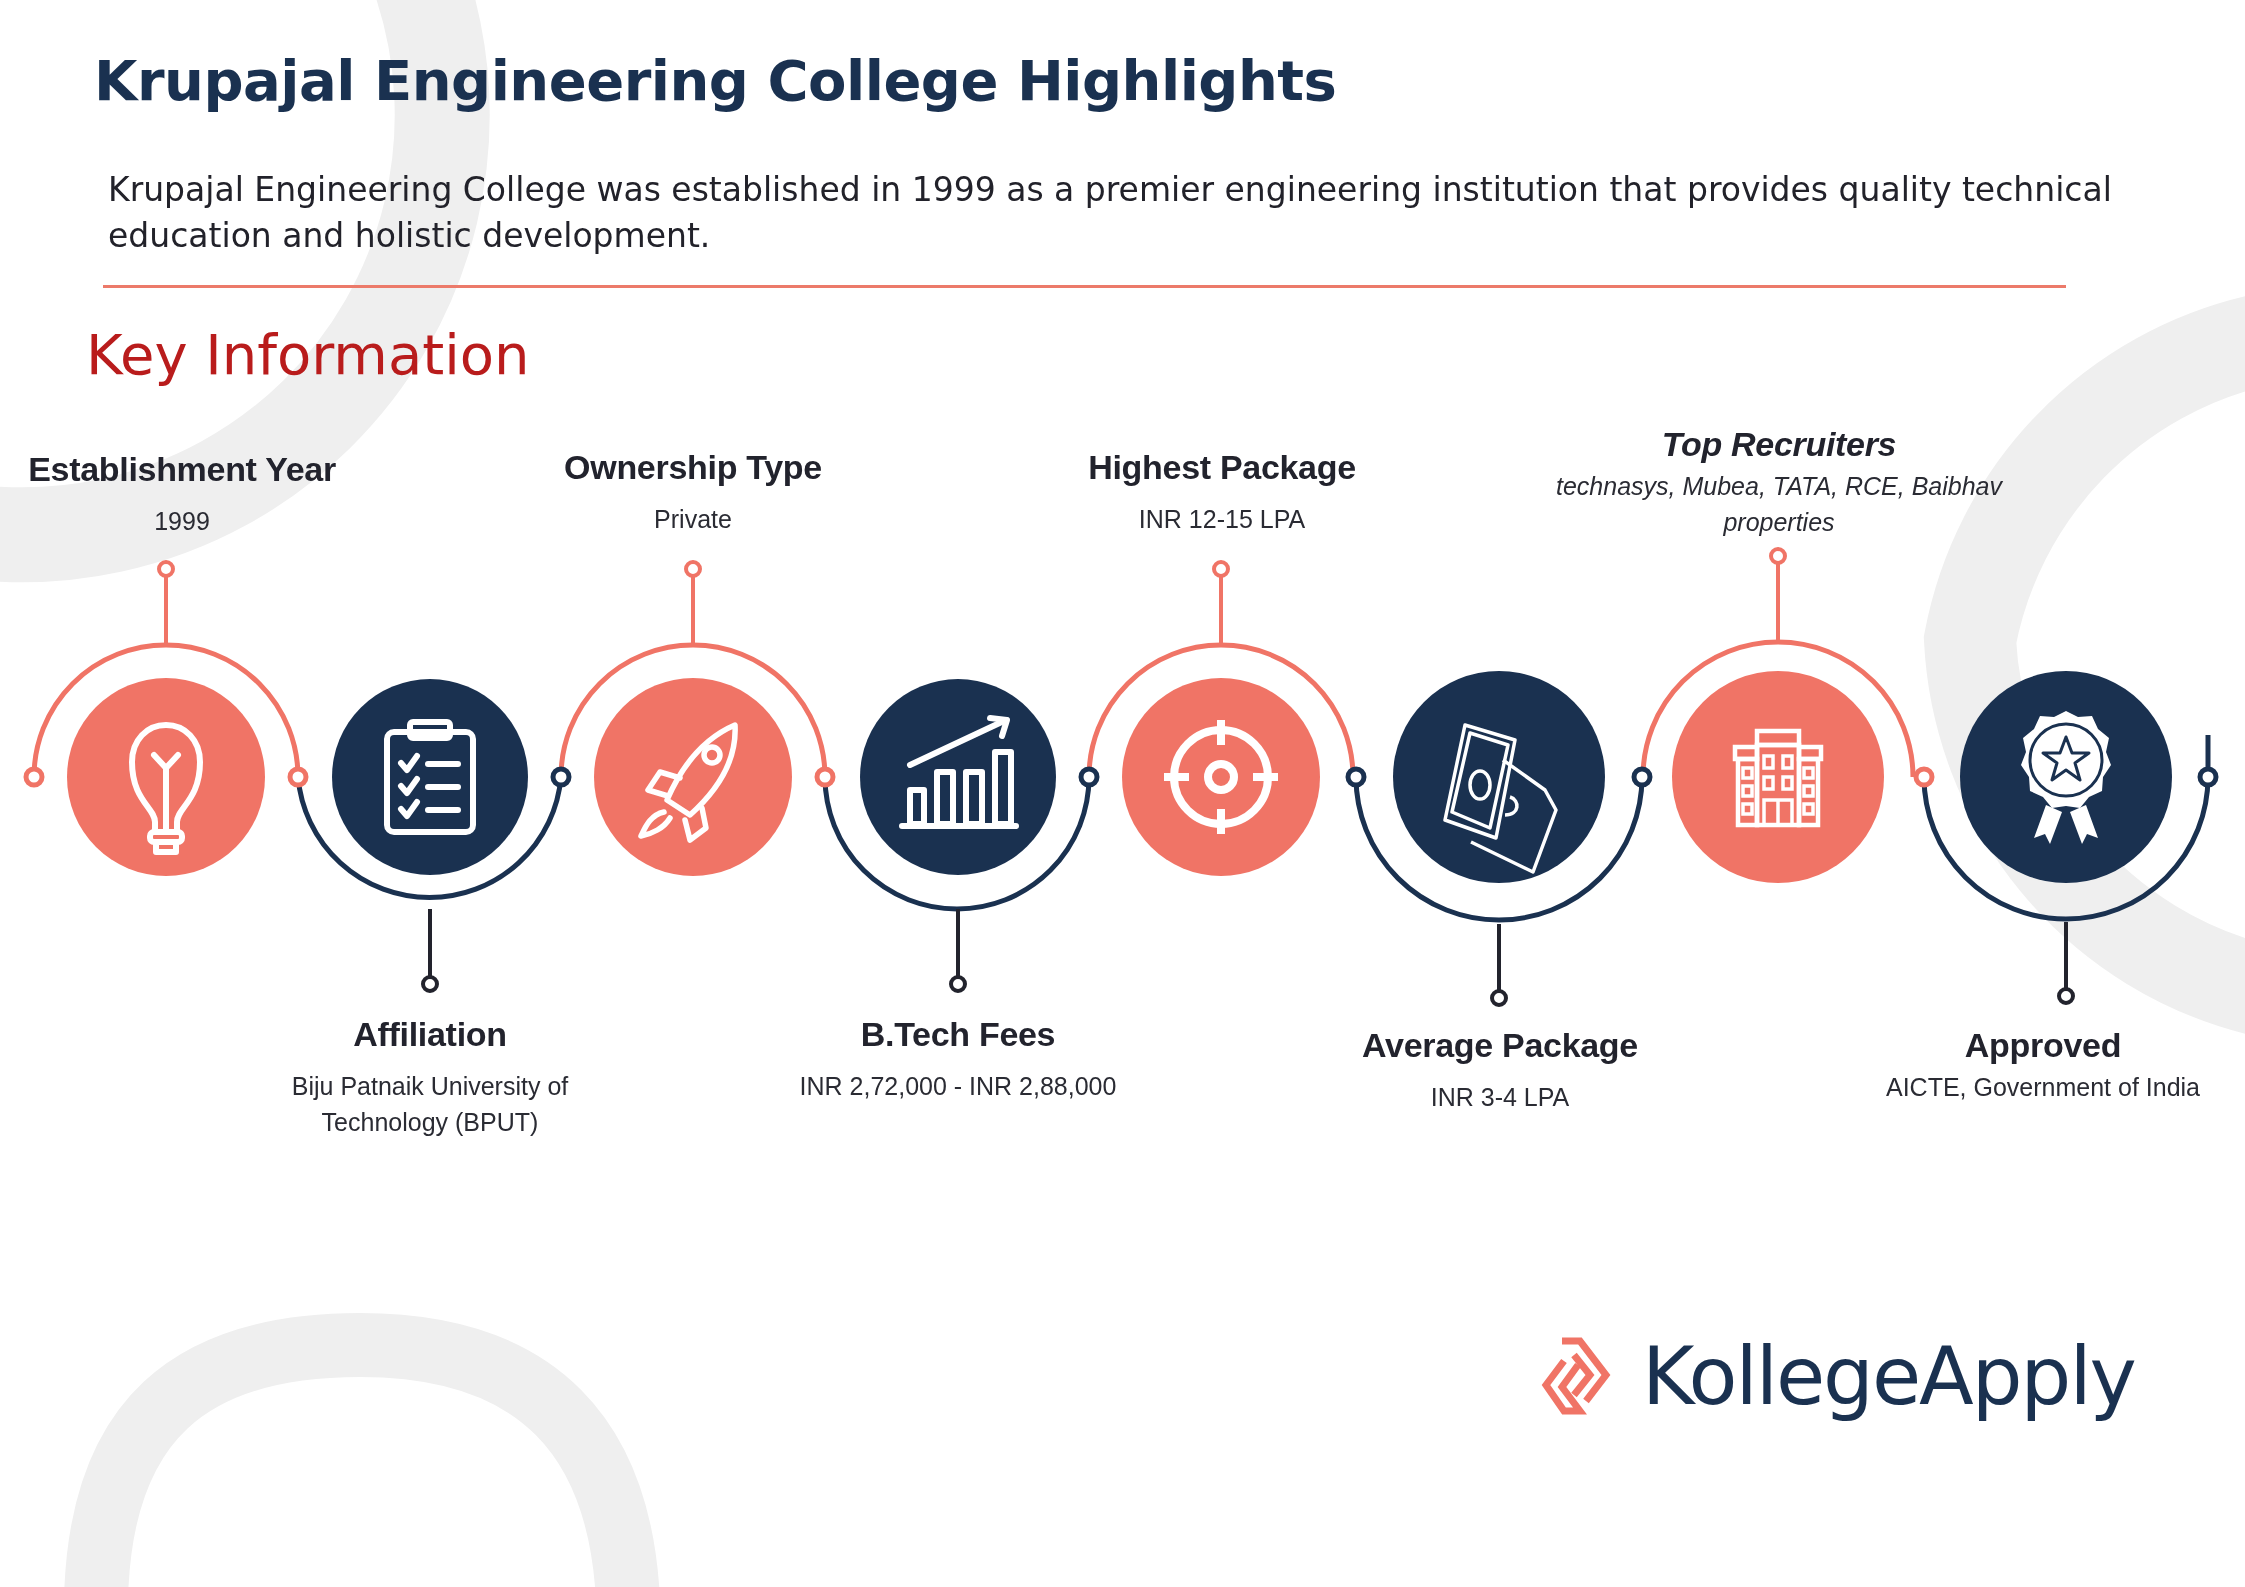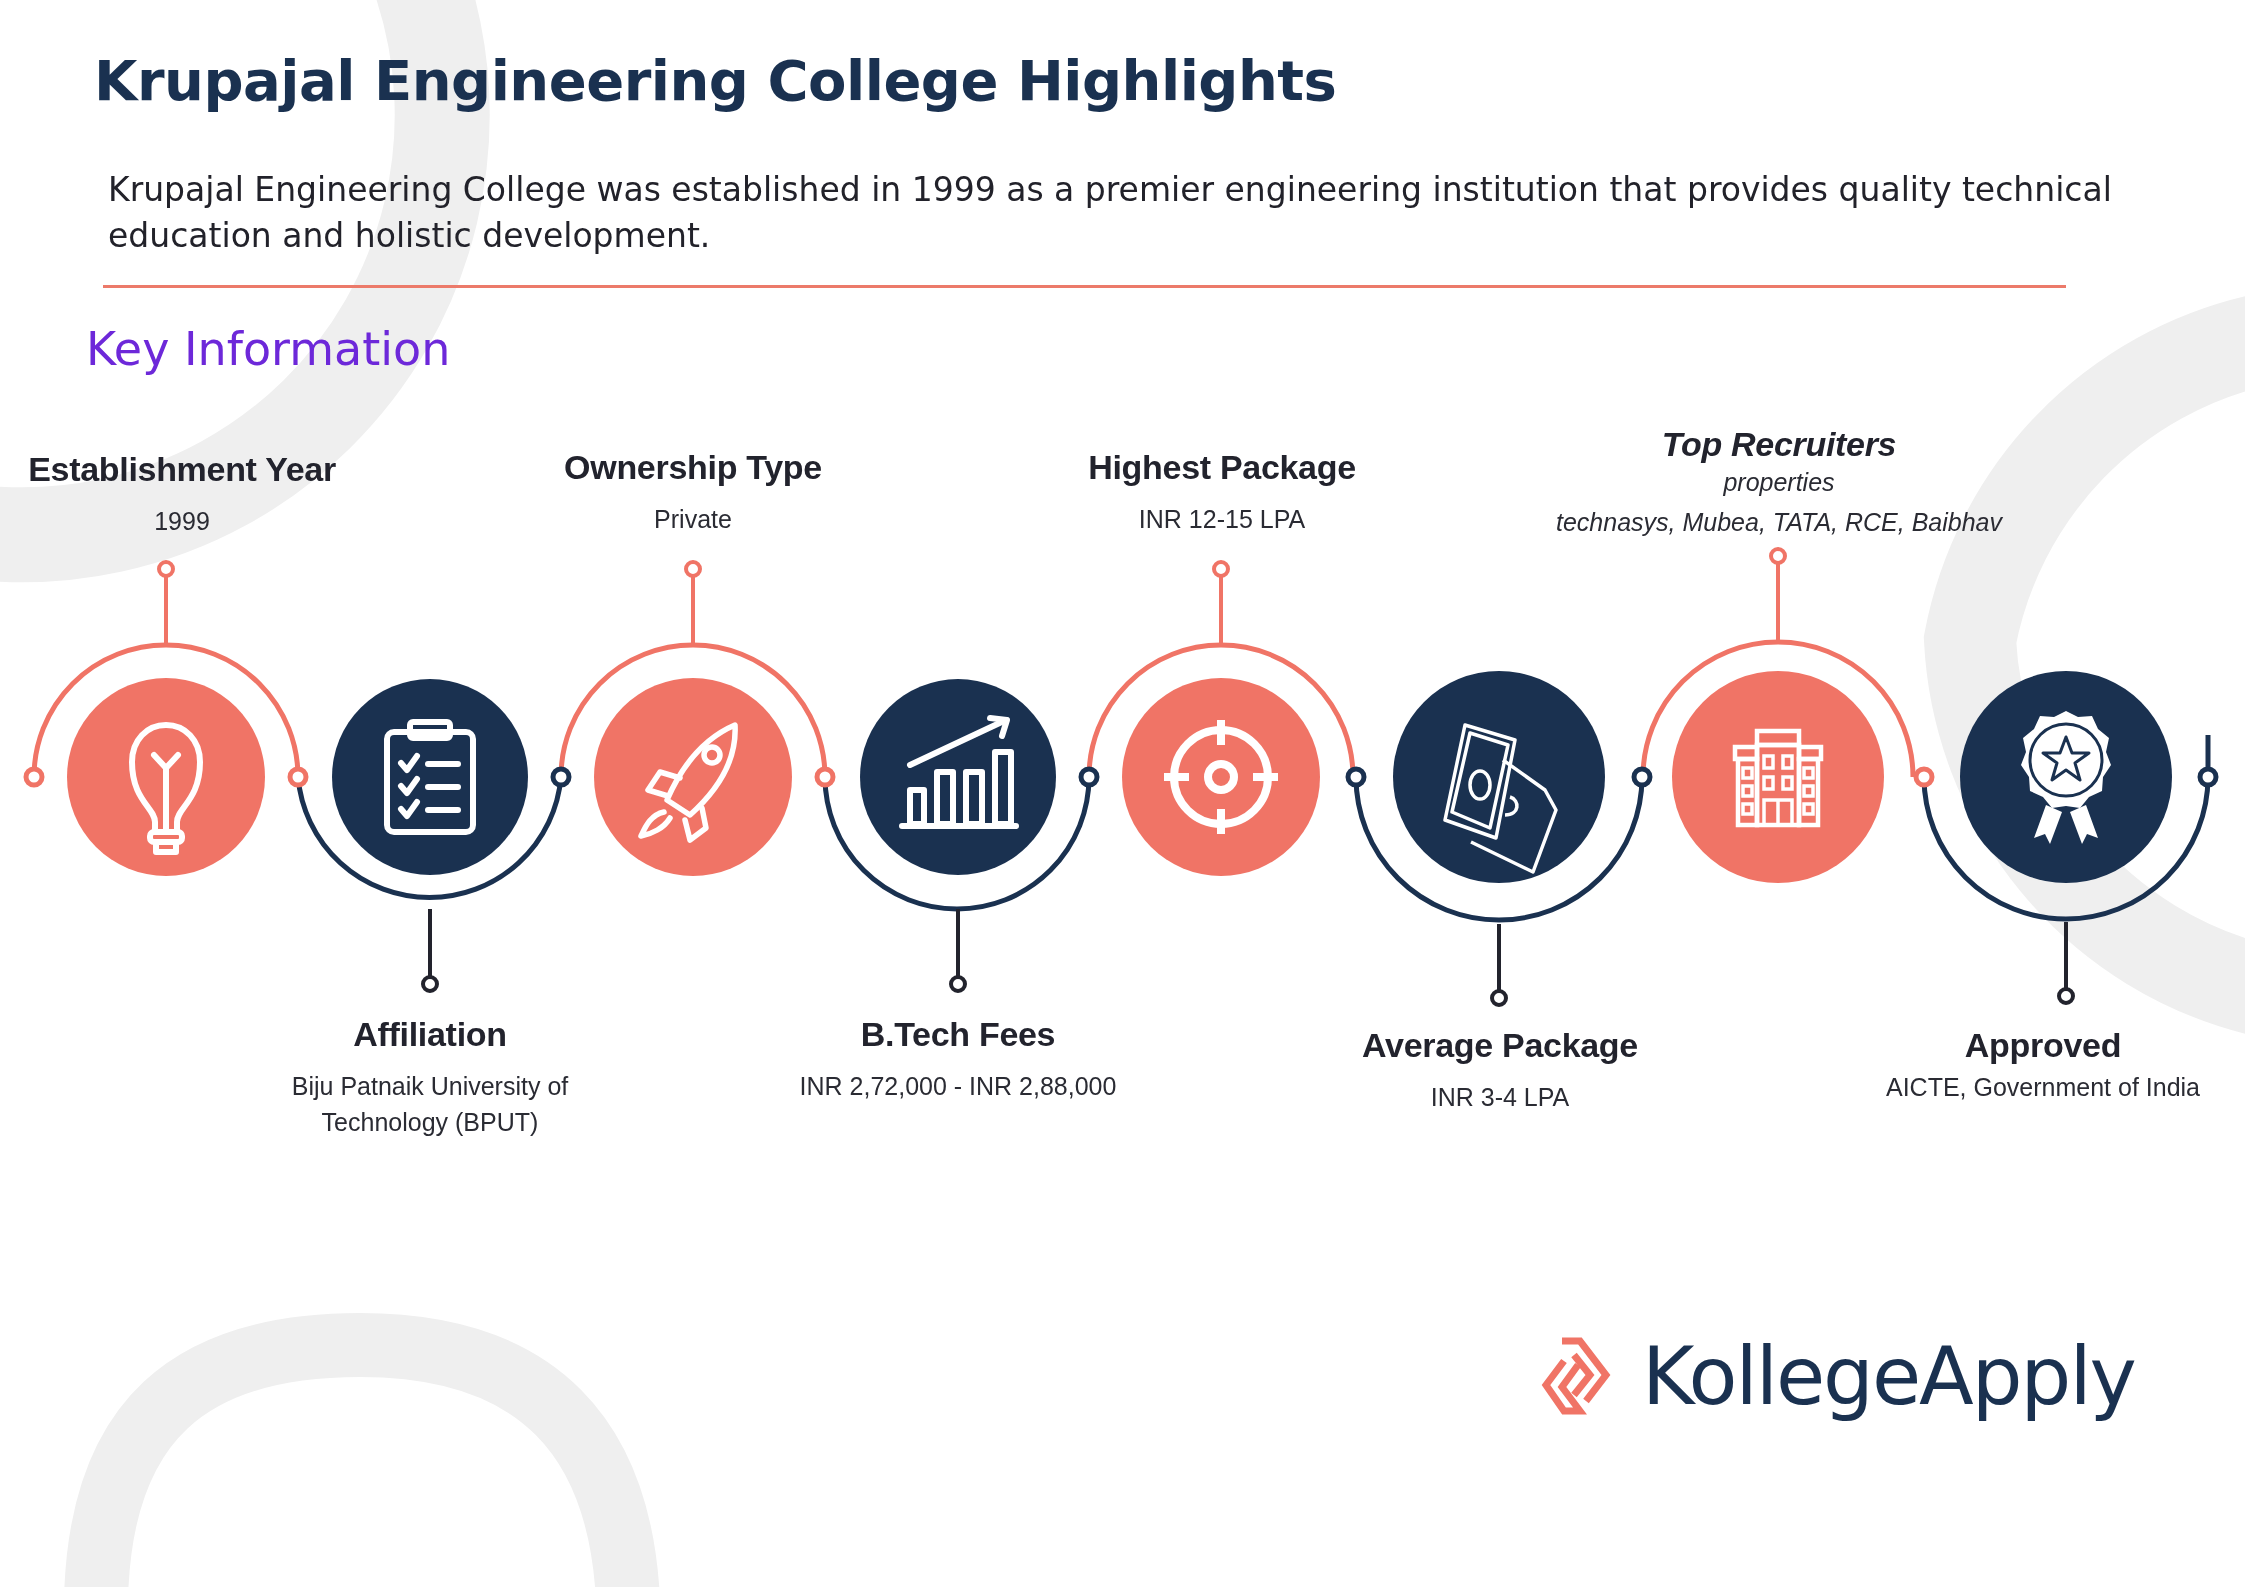"Key Information" .section { color: #6d28d9 -> #b91c1c; font-size: 46px -> 56px }
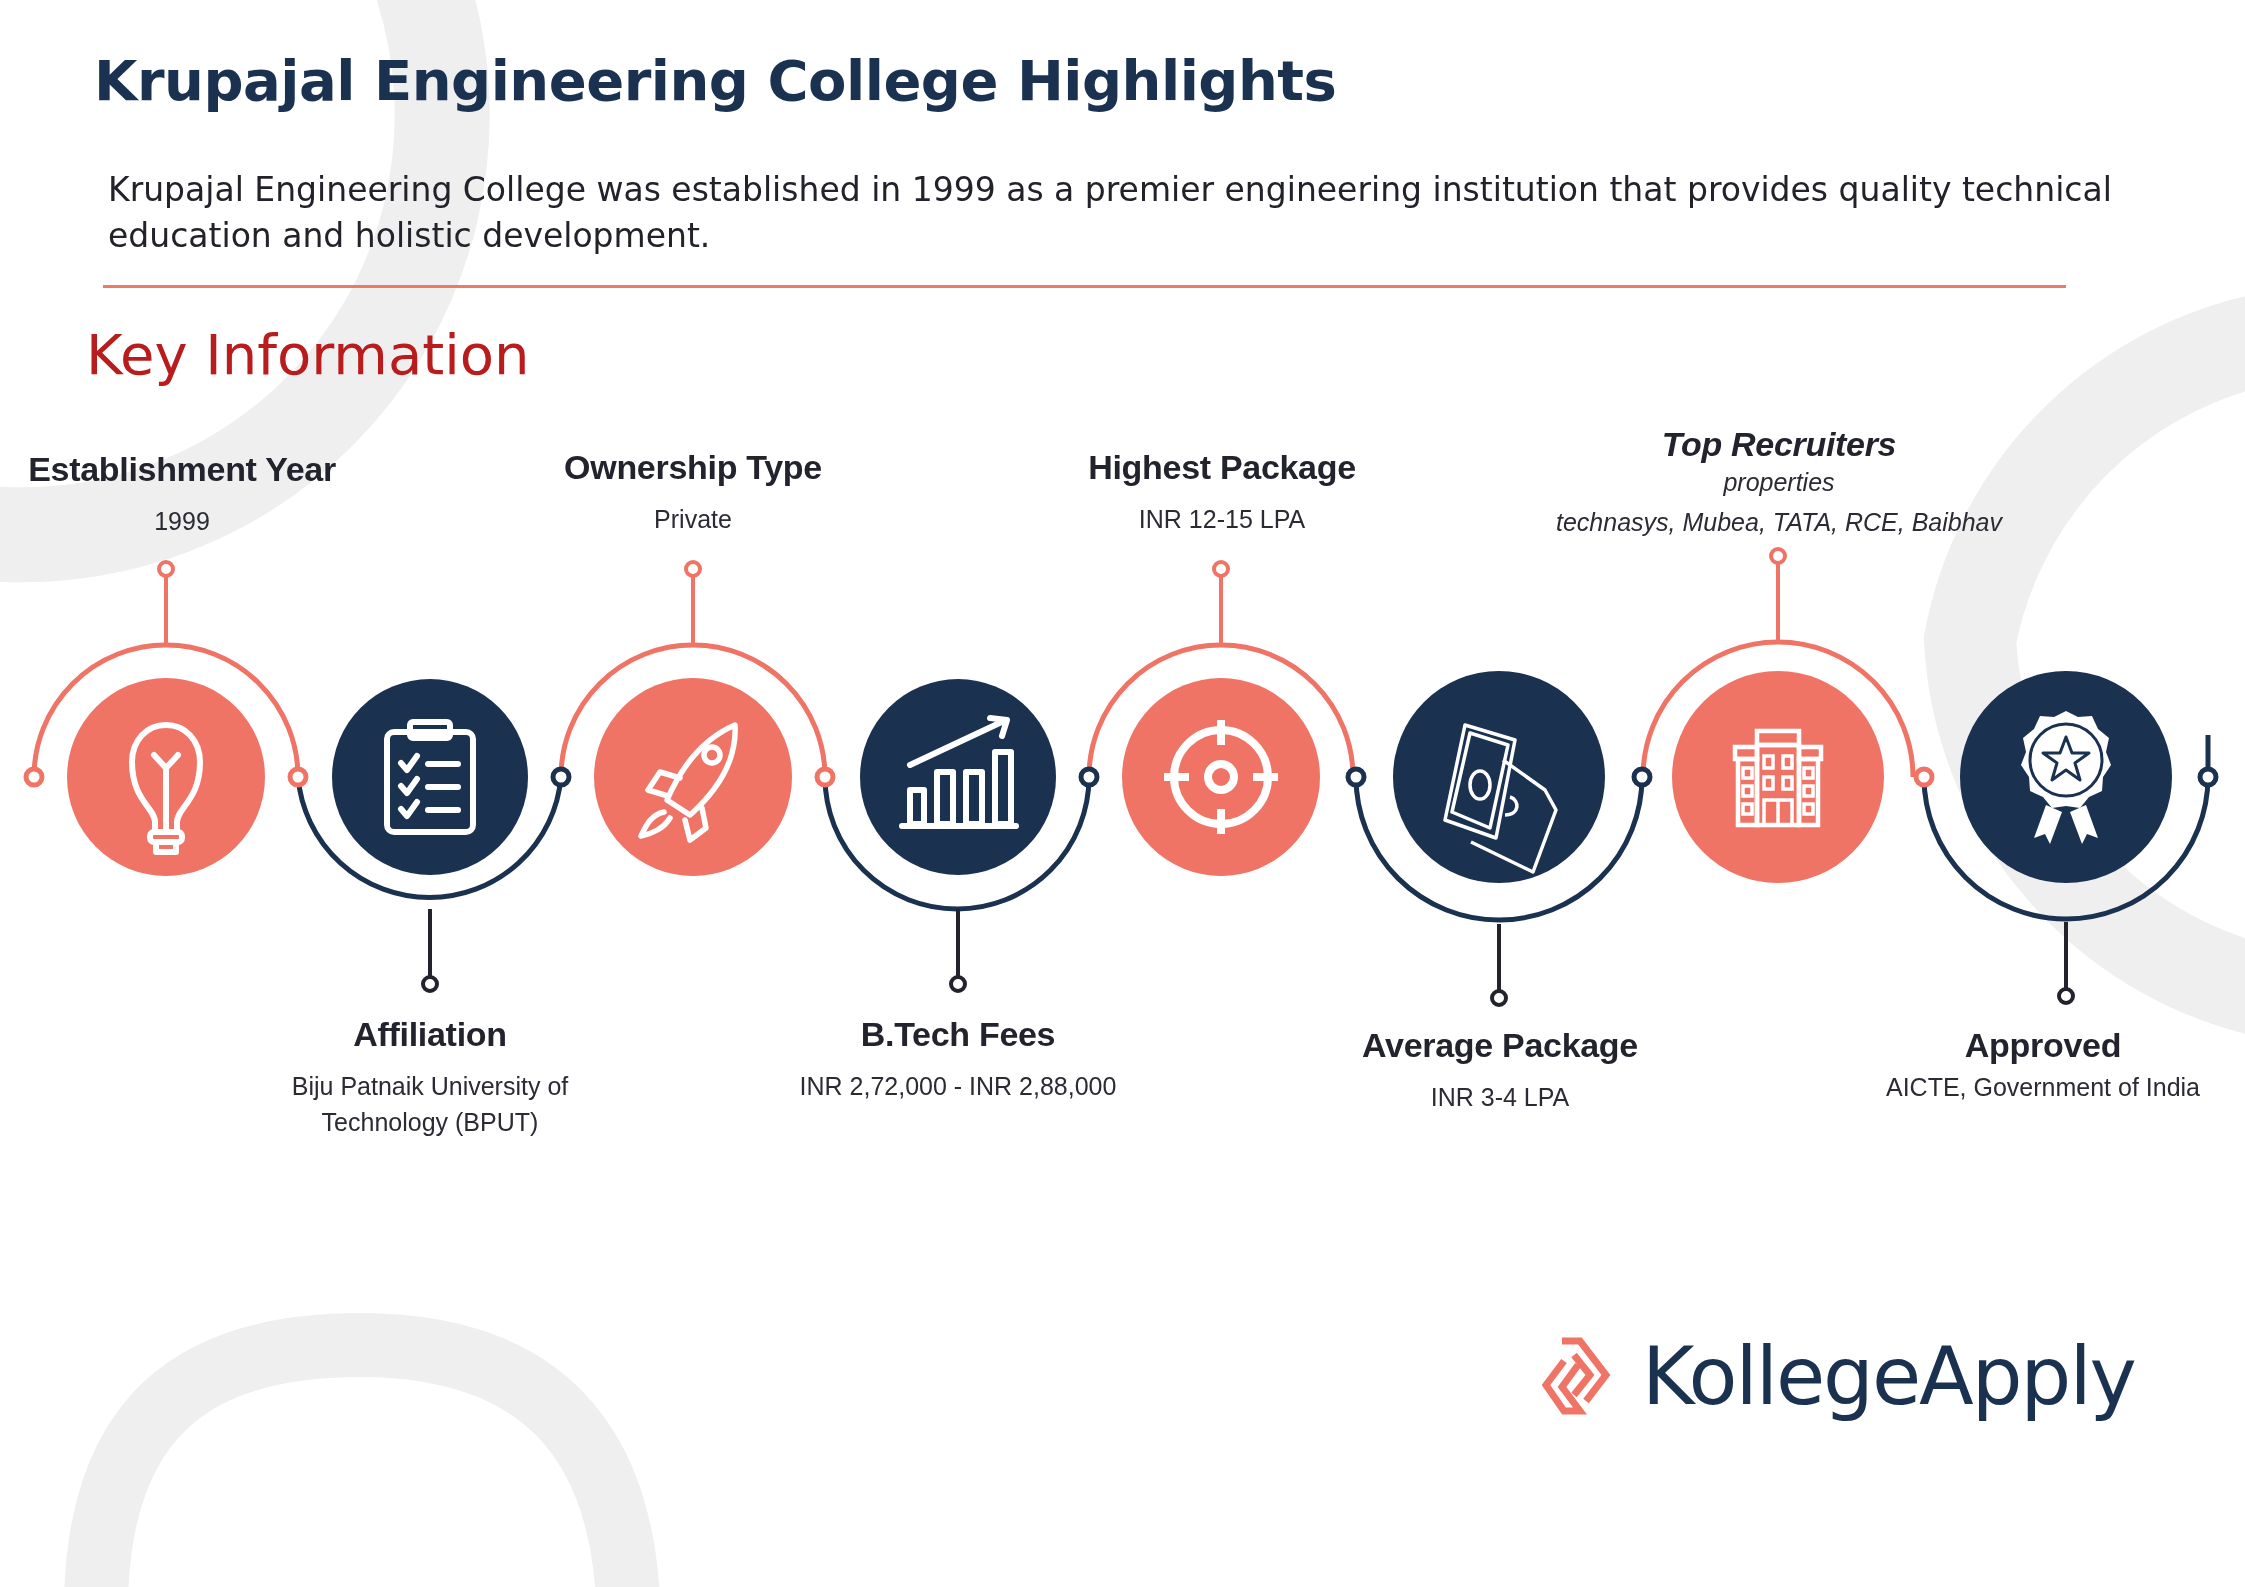"properties" div.v { order: before "technasys, Mubea, TATA, RCE, Baibhav" -> after "technasys, Mubea, TATA, RCE, Baibhav" }
